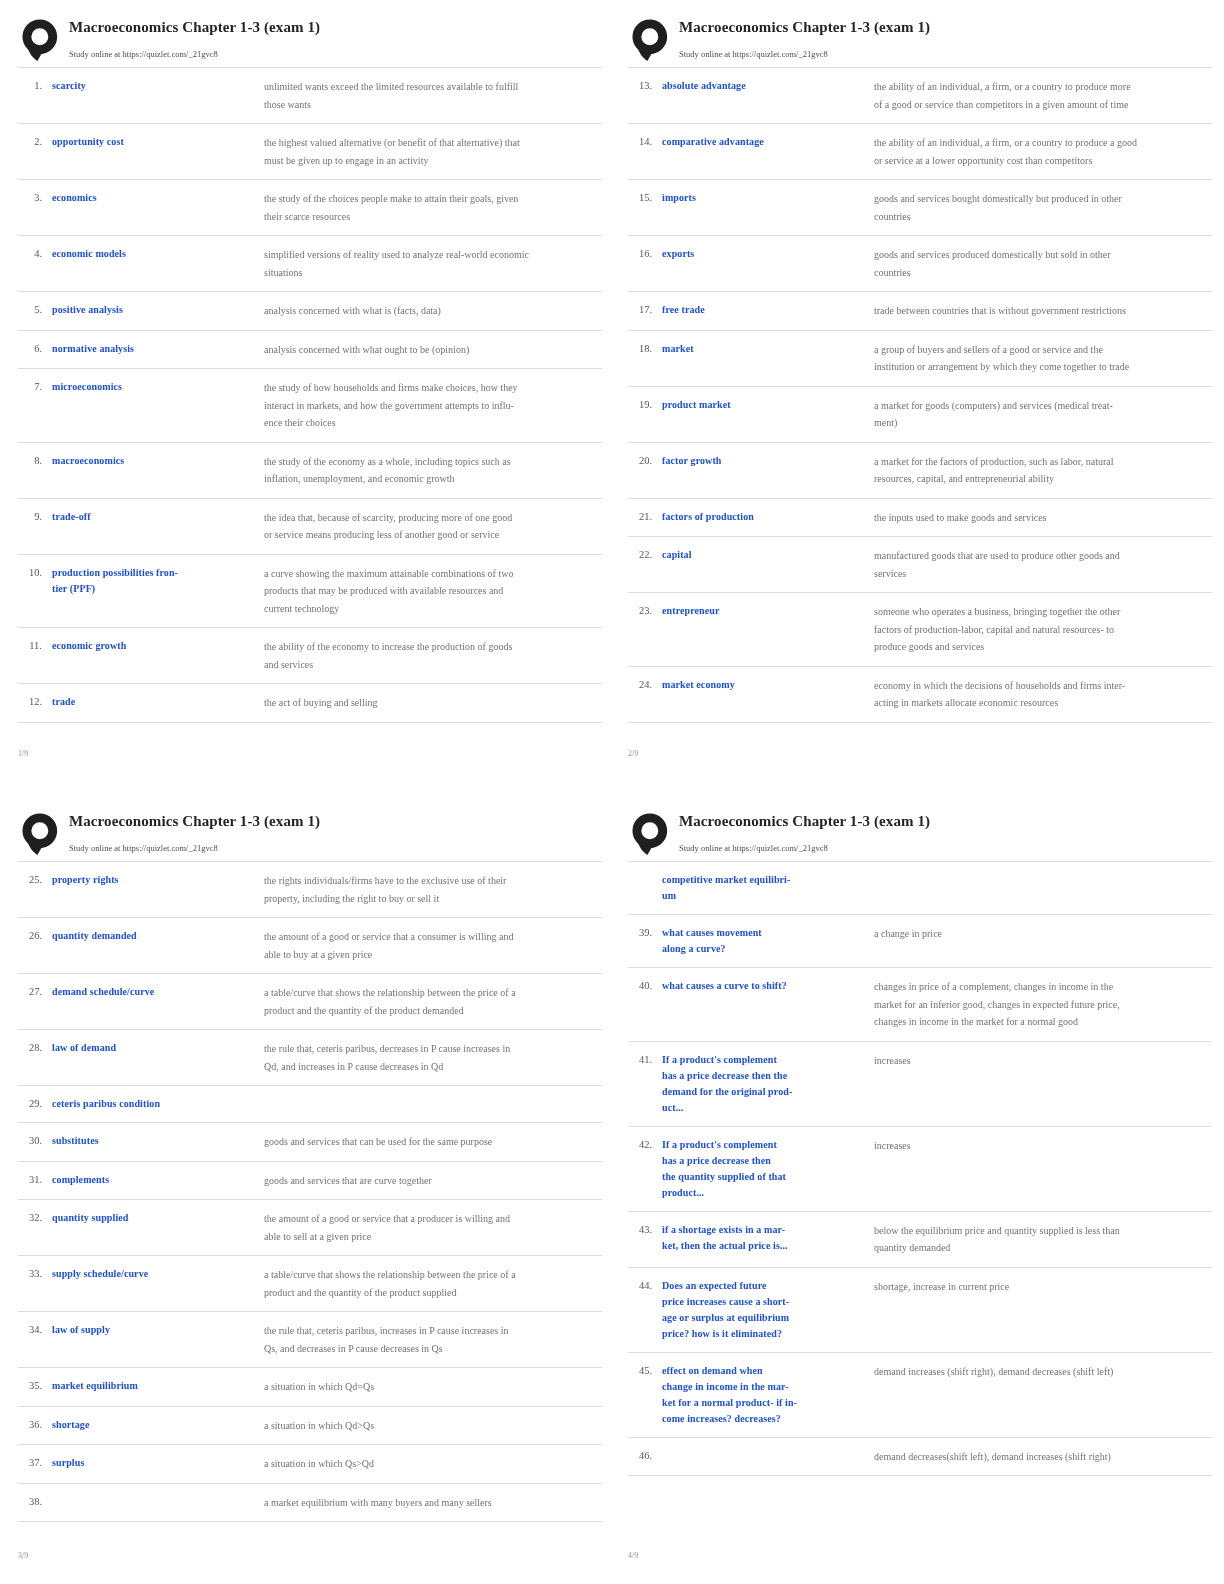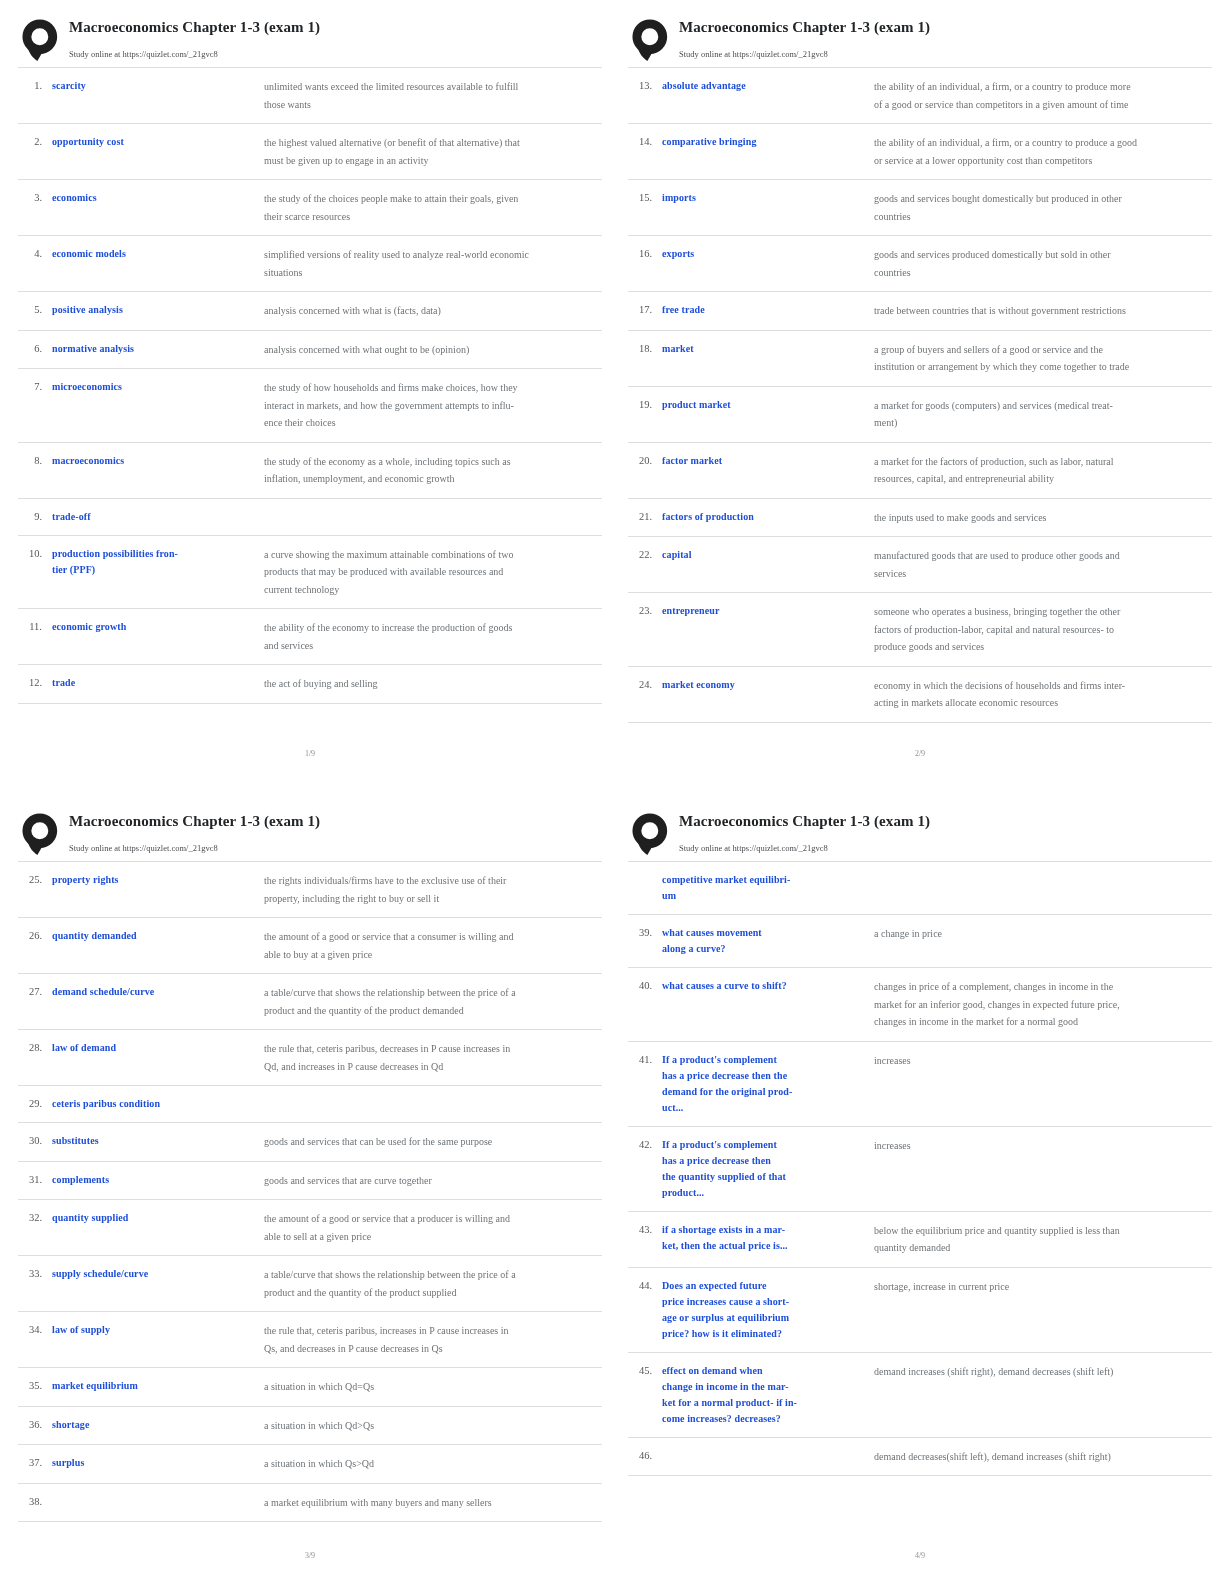"comparative bringing" div.term { text: bringing -> advantage }
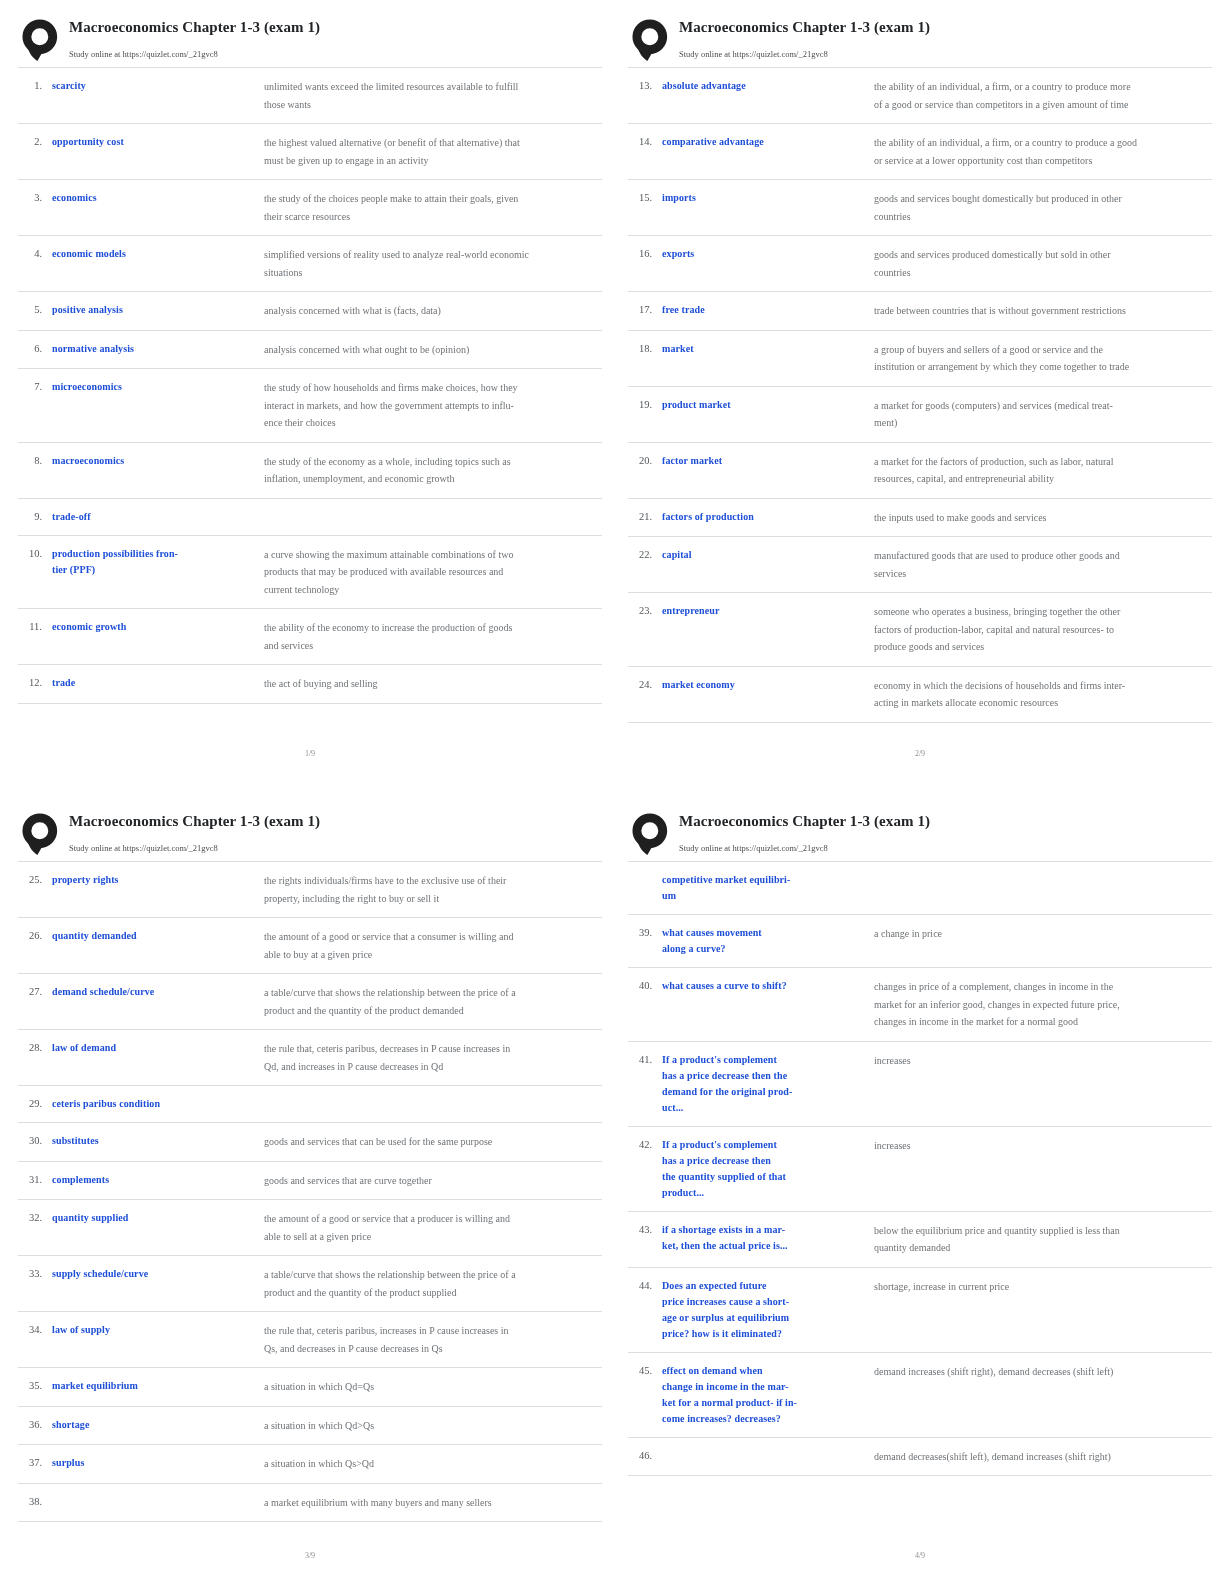"factor market" div.term { text: market -> growth }
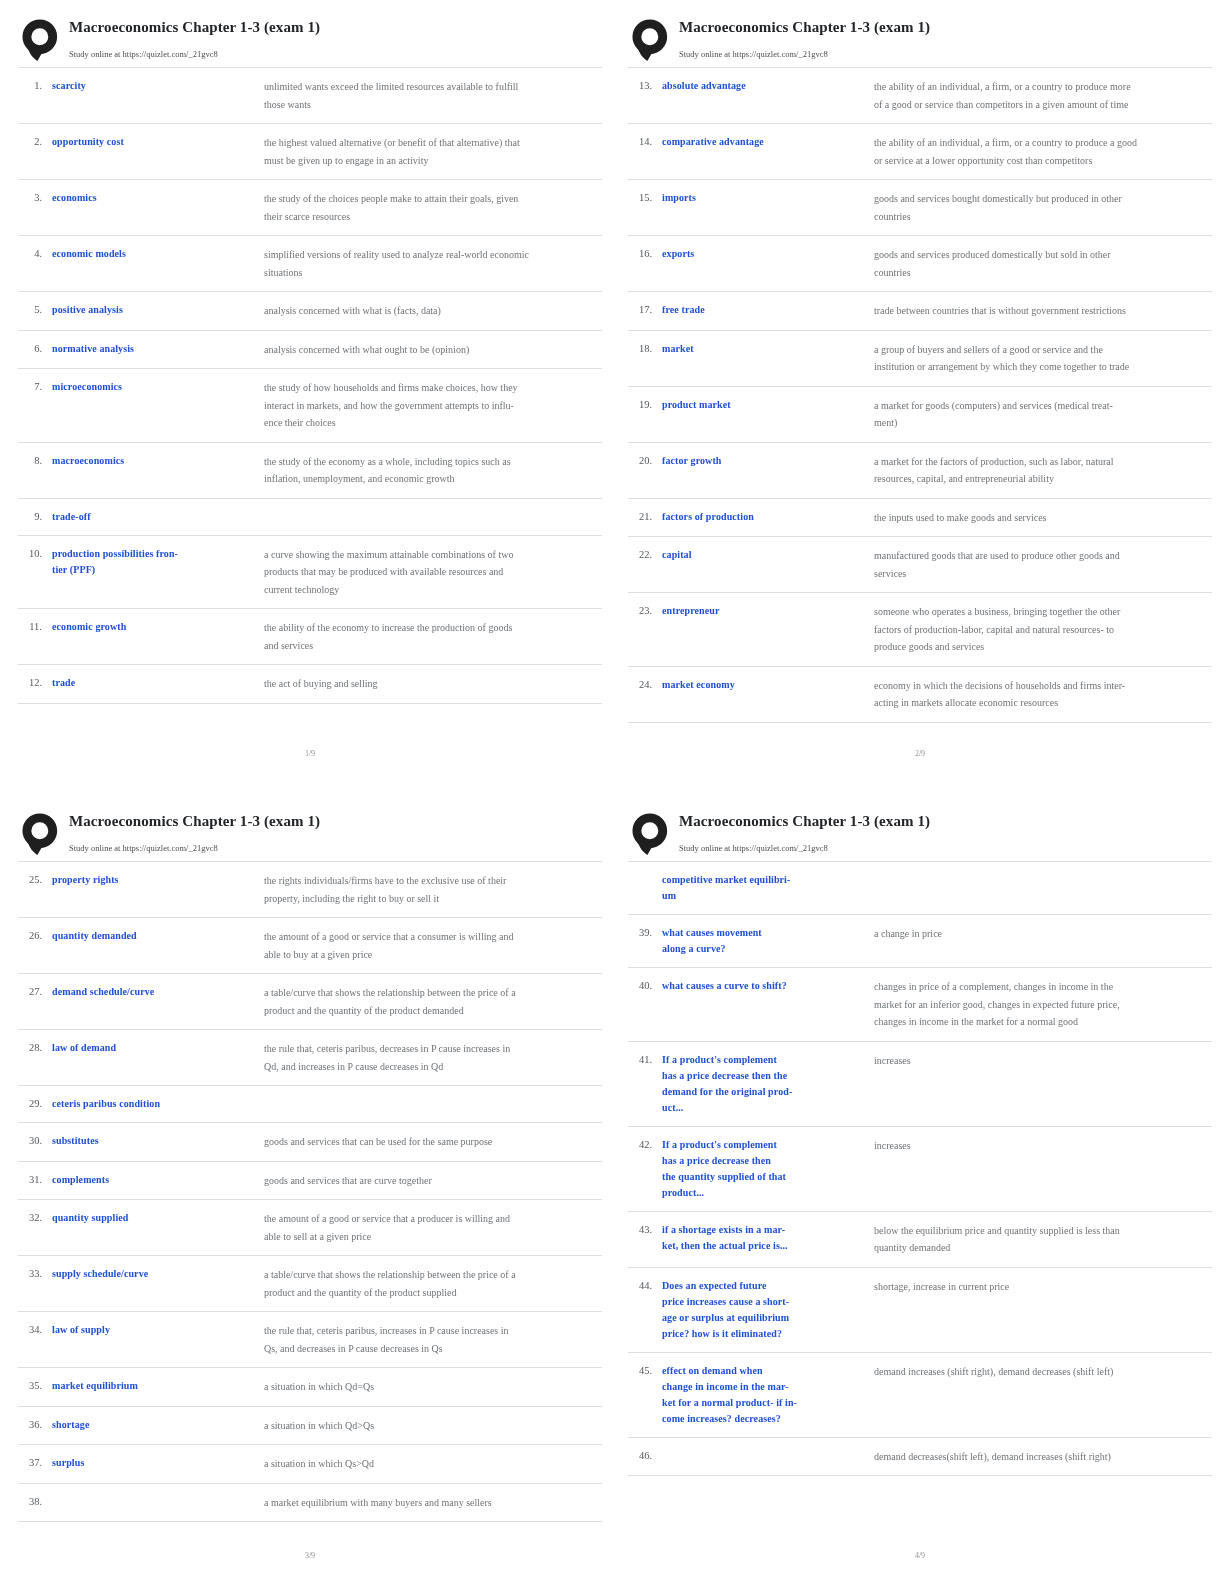"the idea that, because of" div.def { html: none -> <div>the idea that, because of scarcity, producing more of one good or service means producing less of another good or service</div> }
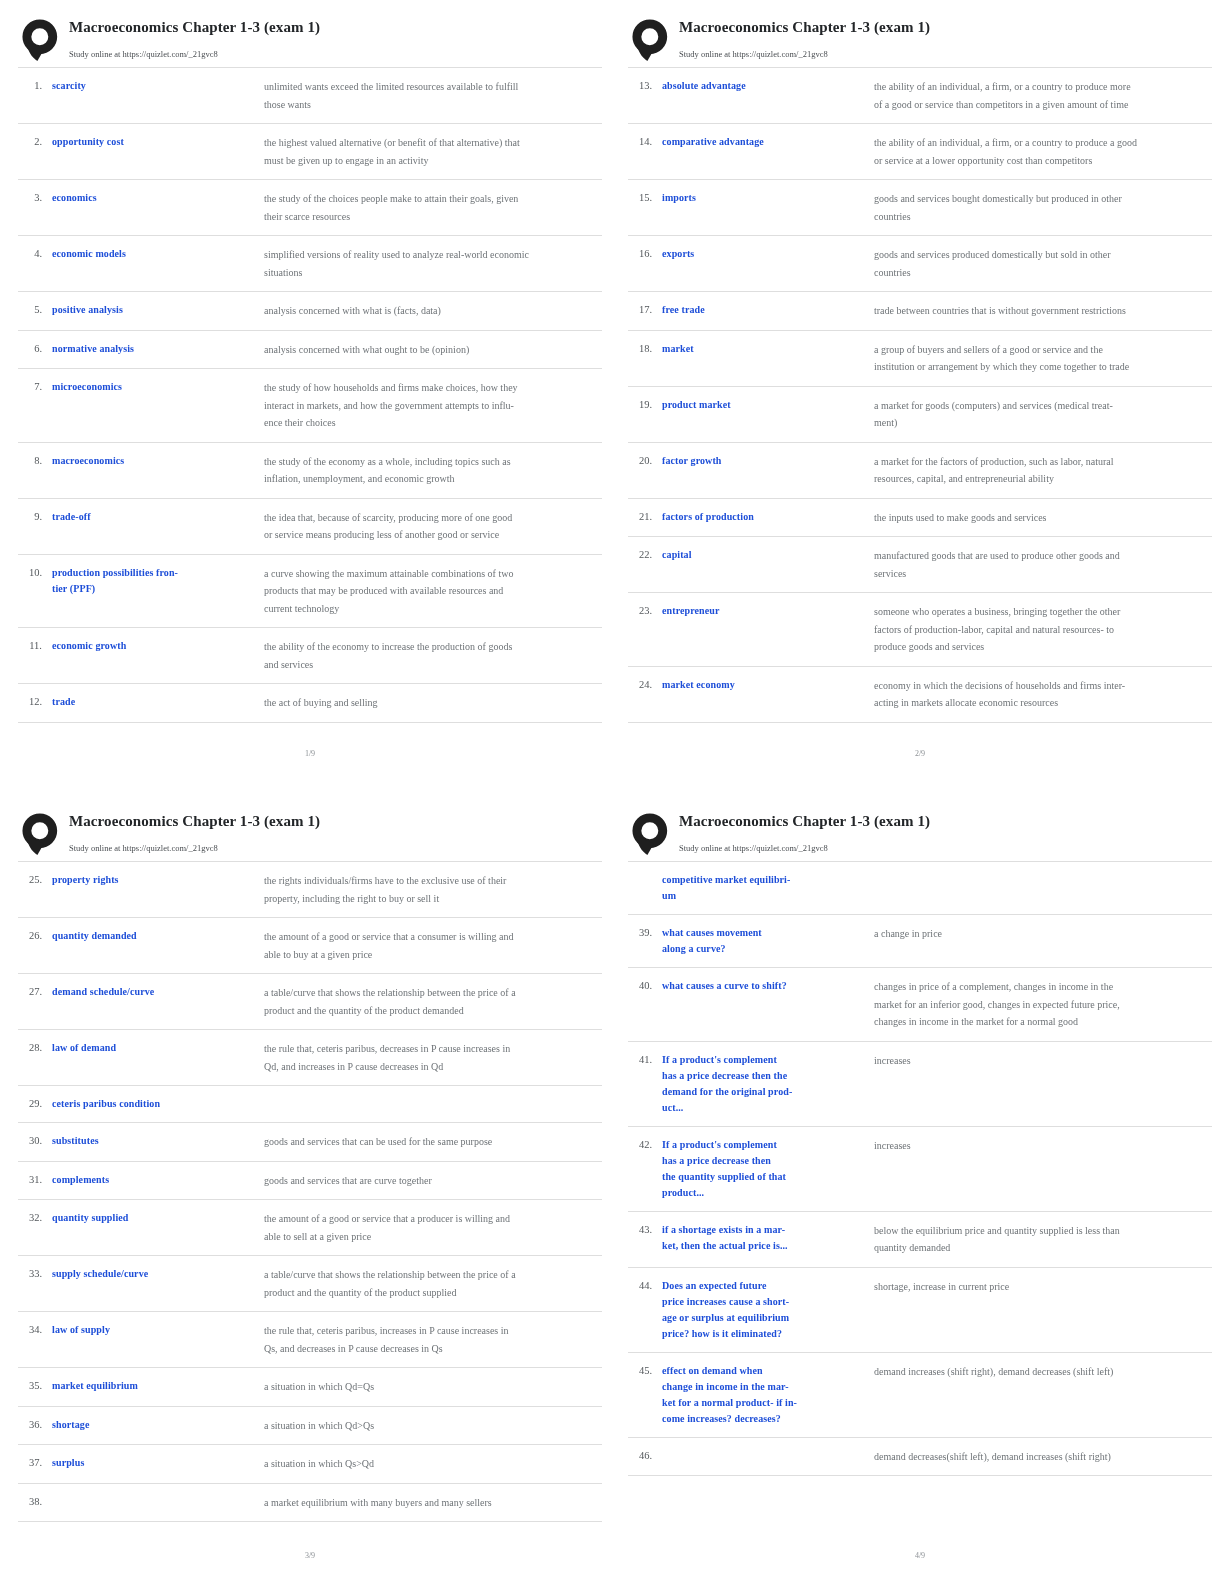"1/9" .footer { text-align: center -> left }
